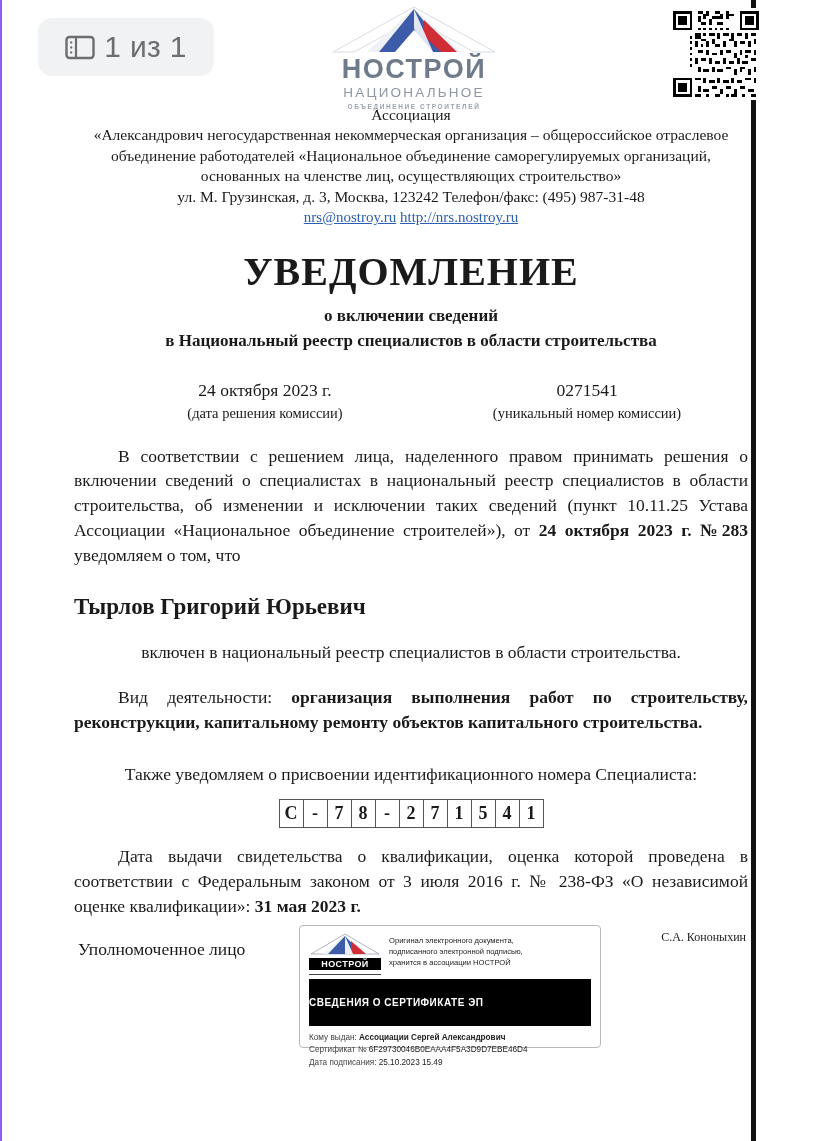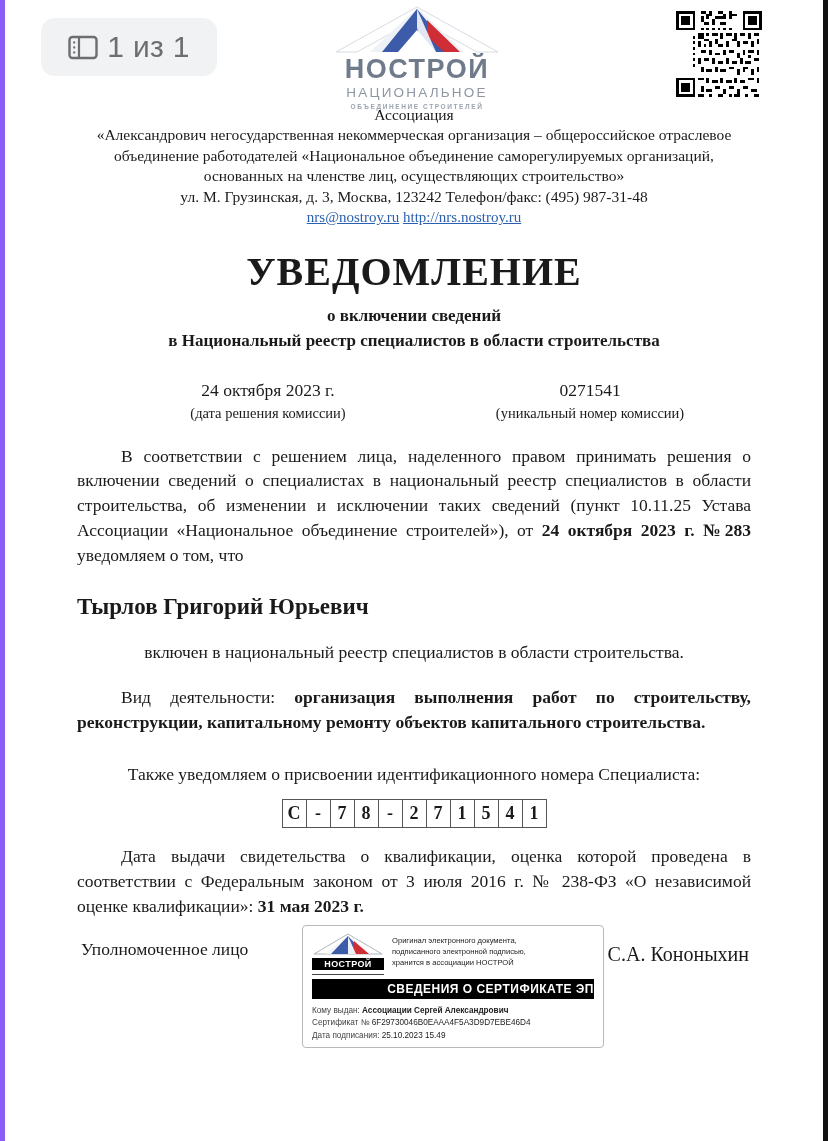"1 из 1" #page { border-left: 5px solid #8b5cf6 -> 2px solid #8b5cf6; width: 828px -> 756px }
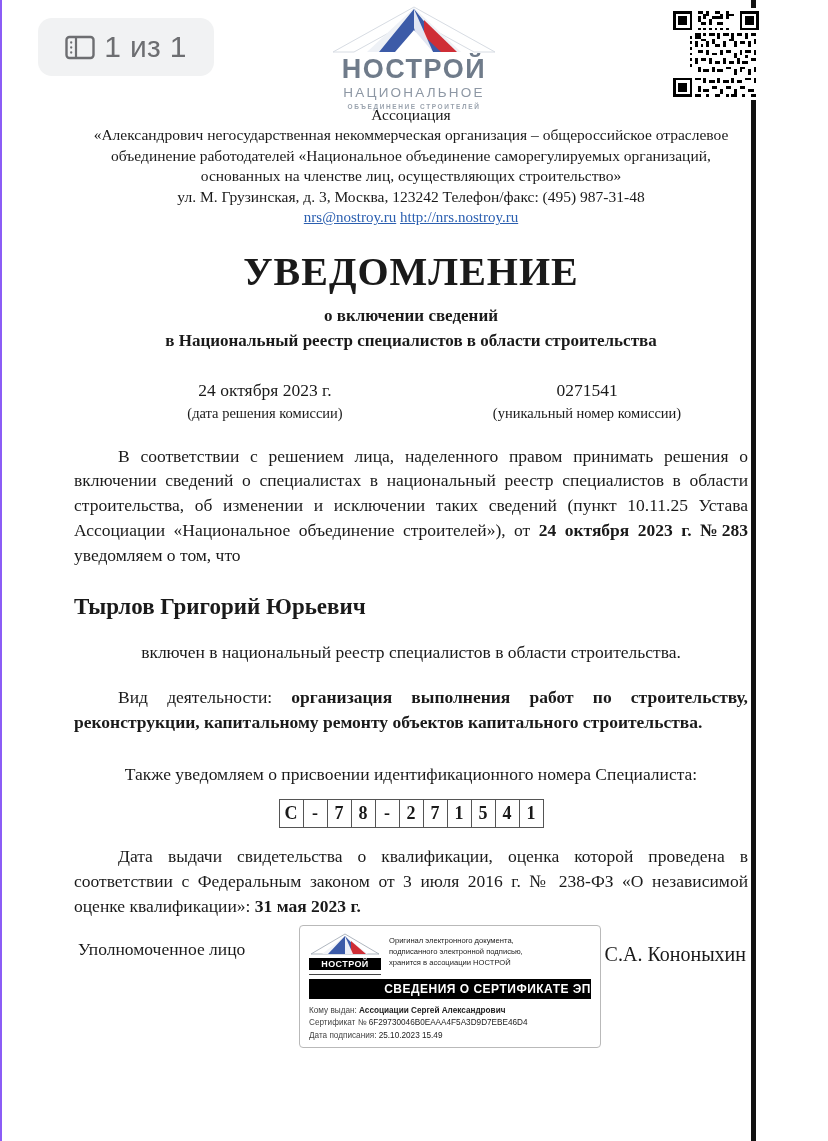"С.А. Кононыхин" .sign-right { font-size: 20px -> 12px; top: 18px -> 5px }
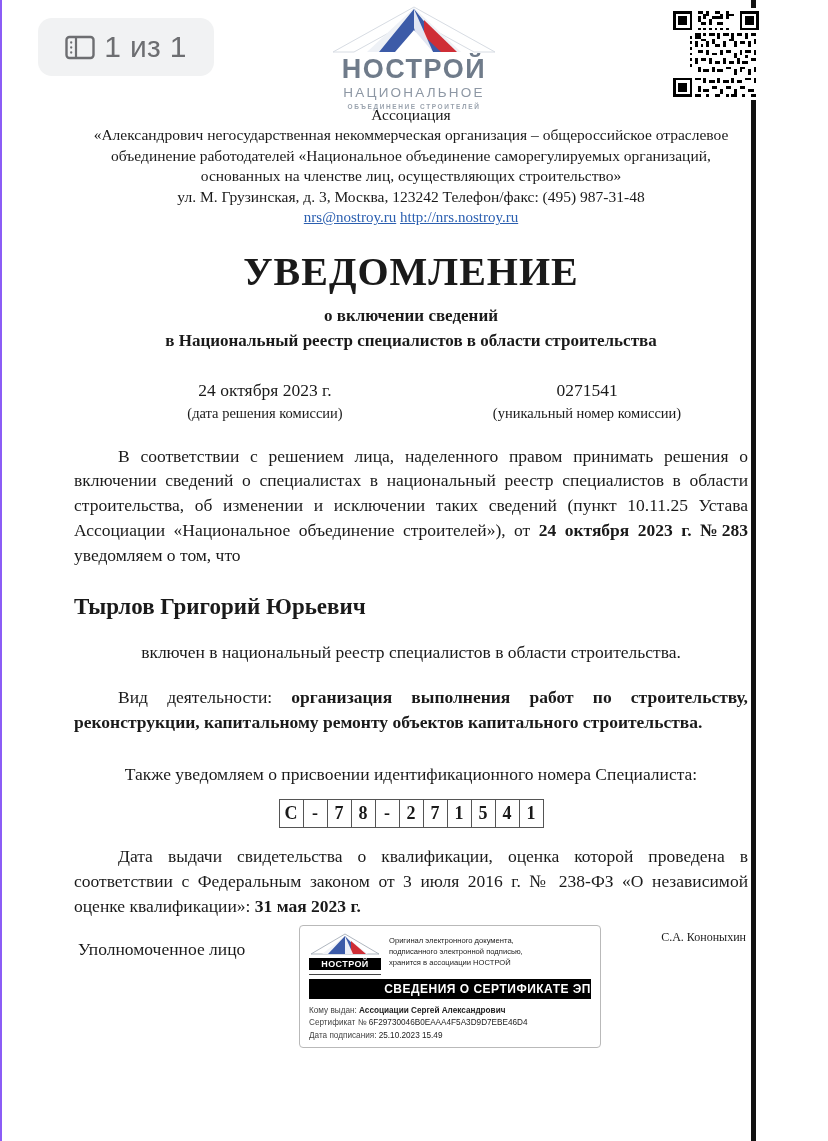"СВЕДЕНИЯ О СЕРТИФИКАТЕ ЭП" .stamp-banner { font-size: 12px -> 10px; padding: 3px 0 -> 18px 0; text-align: right -> left }
